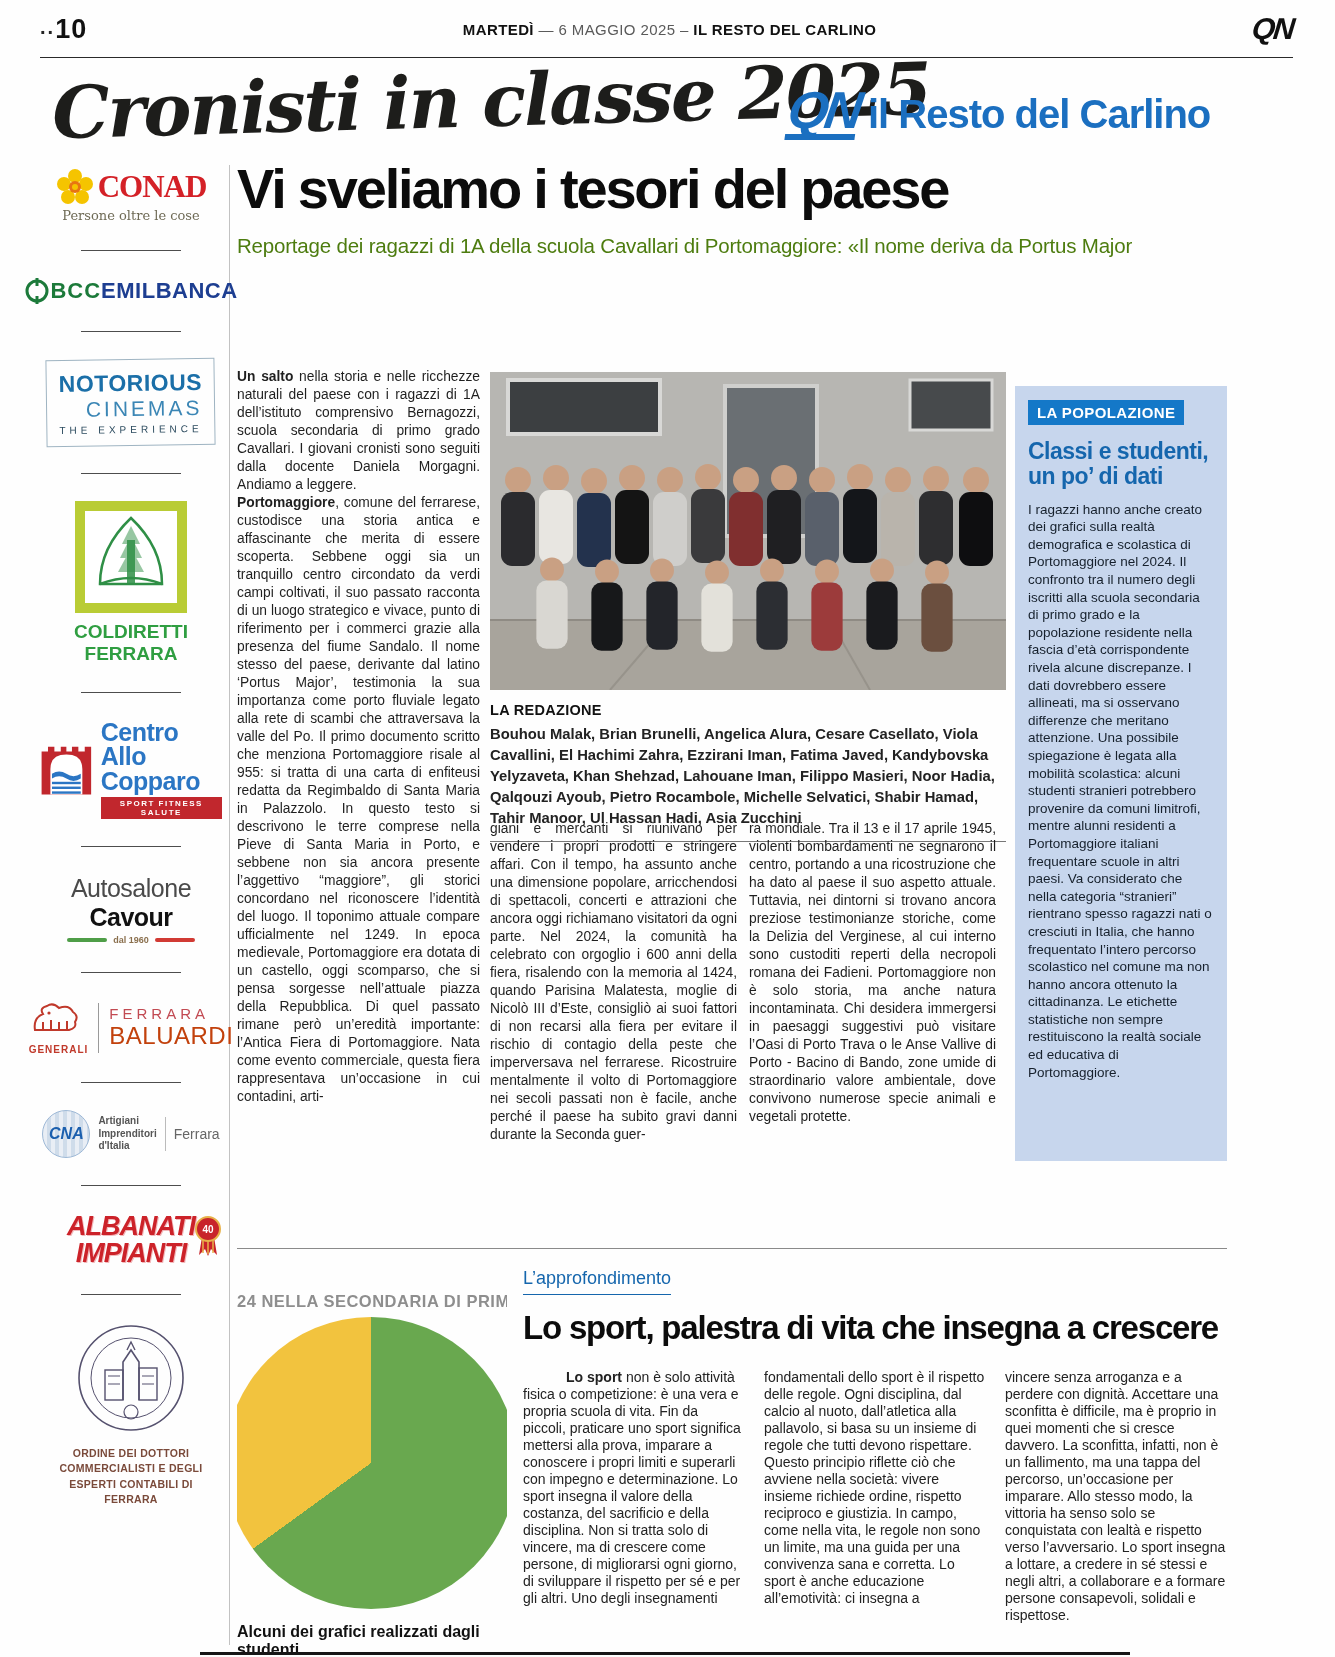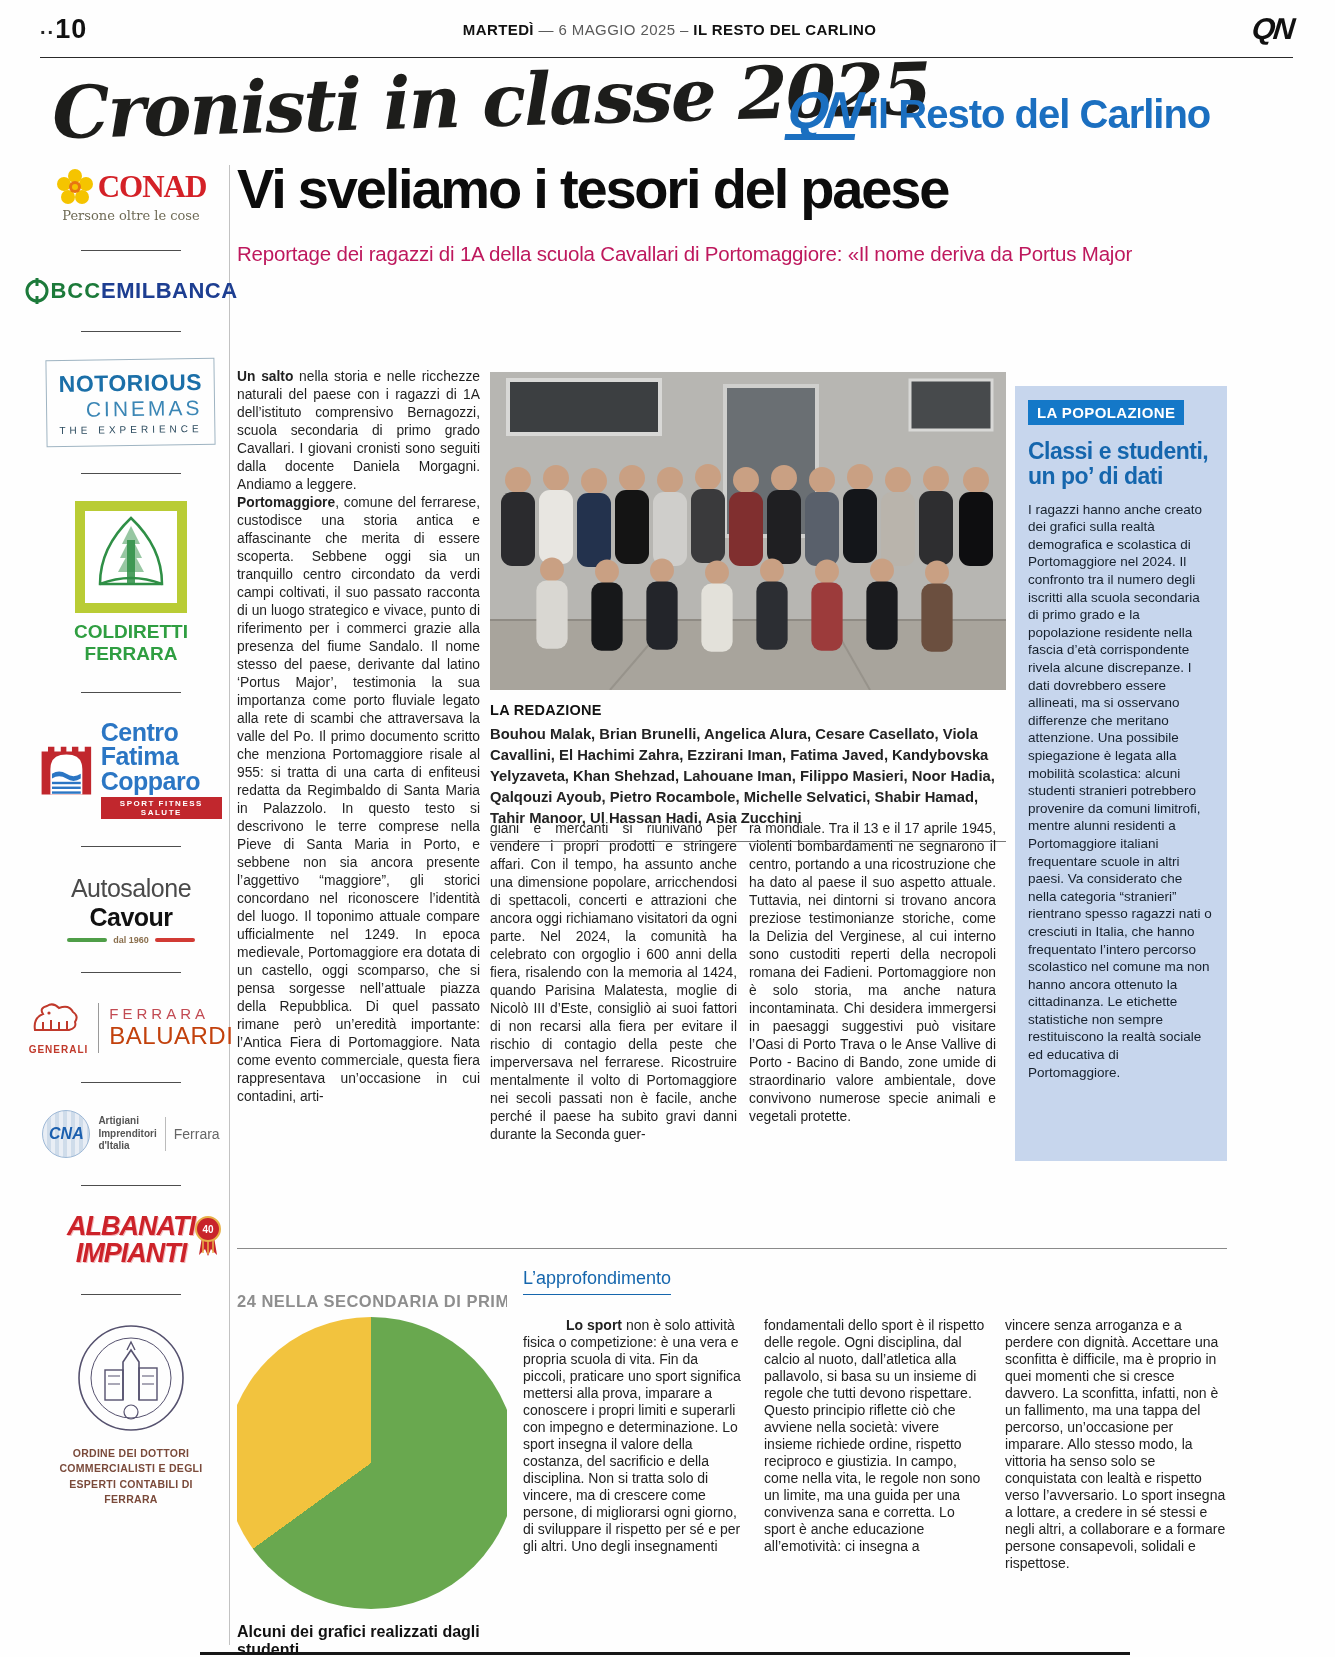"Reportage dei ragazzi di 1A" .standfirst { color: #be185d -> #4d7c0f; margin-top: 23px -> 15px }
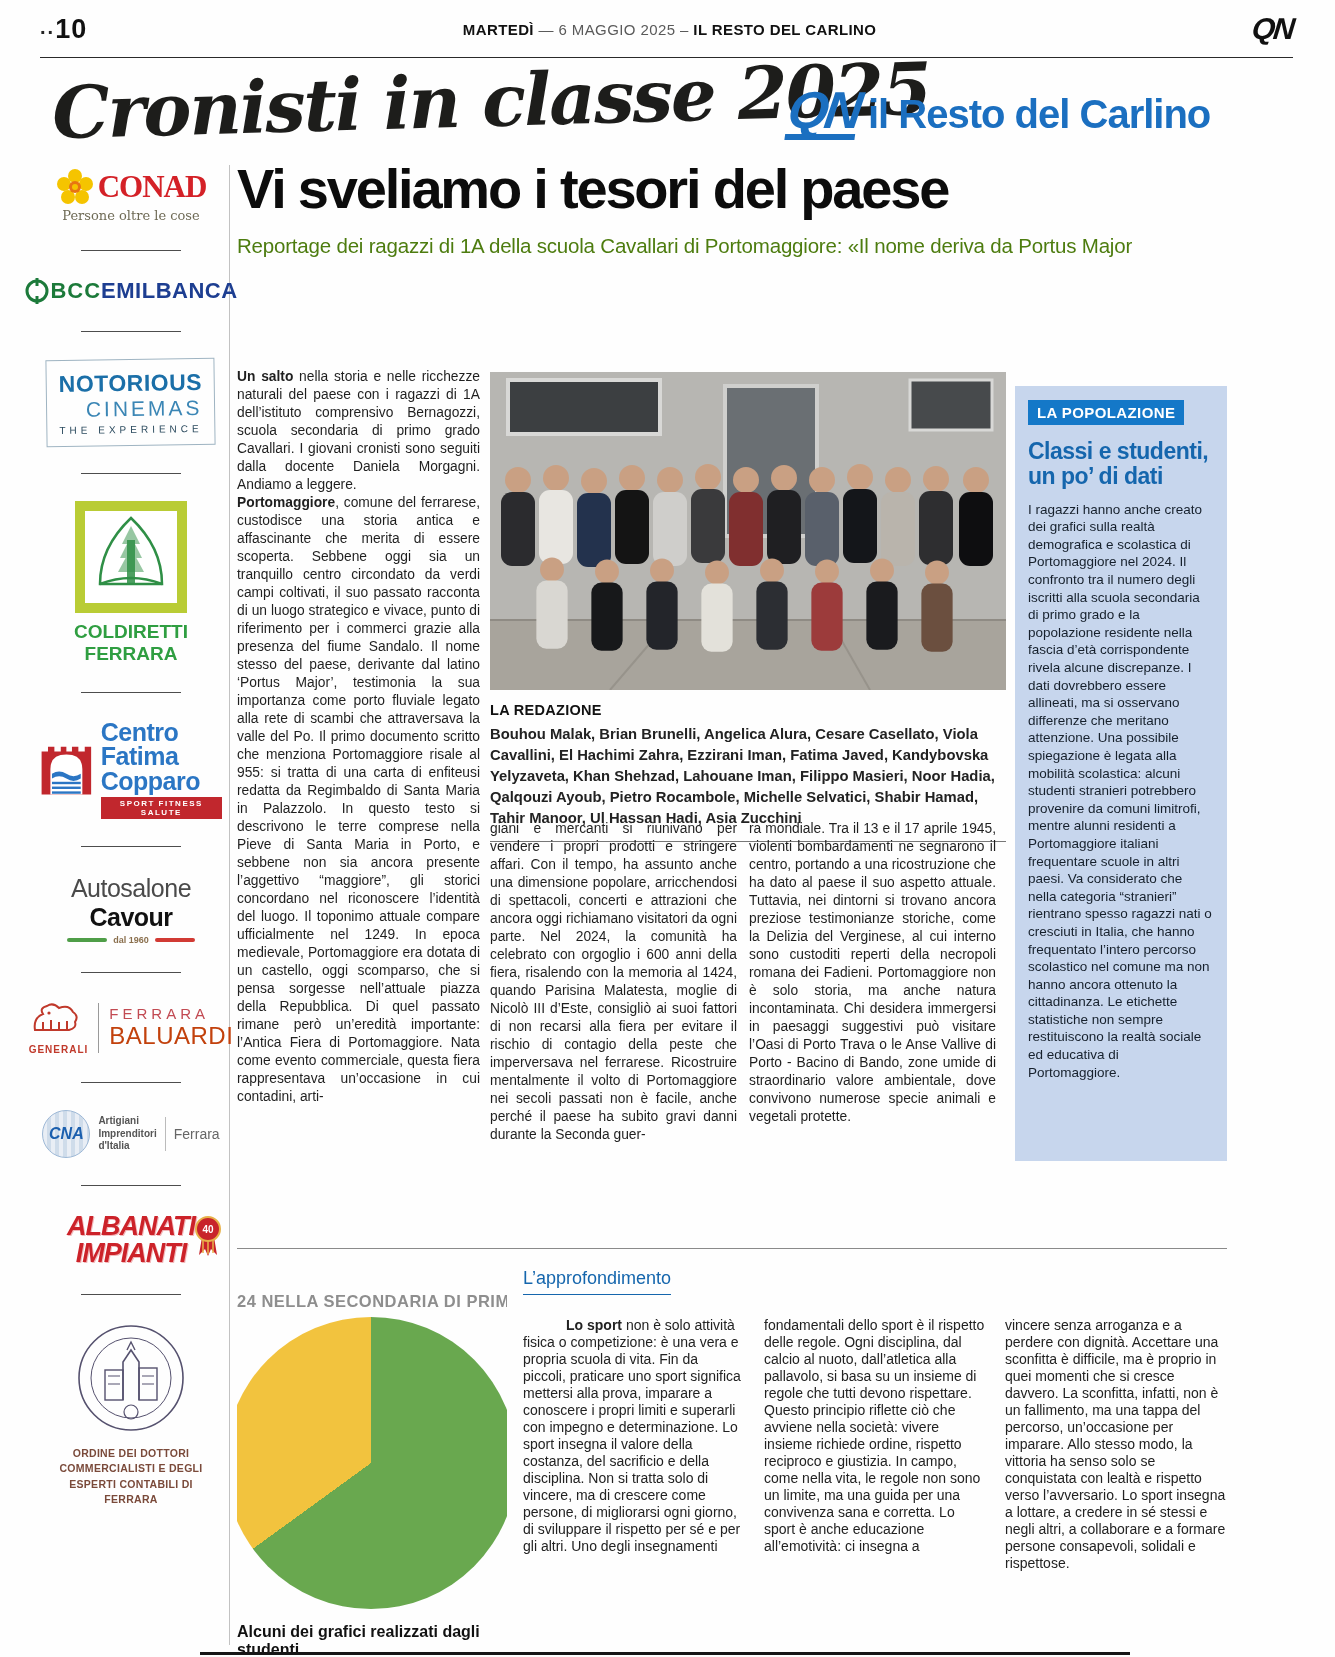"Fatima" div.n { text: Fatima -> Allo }
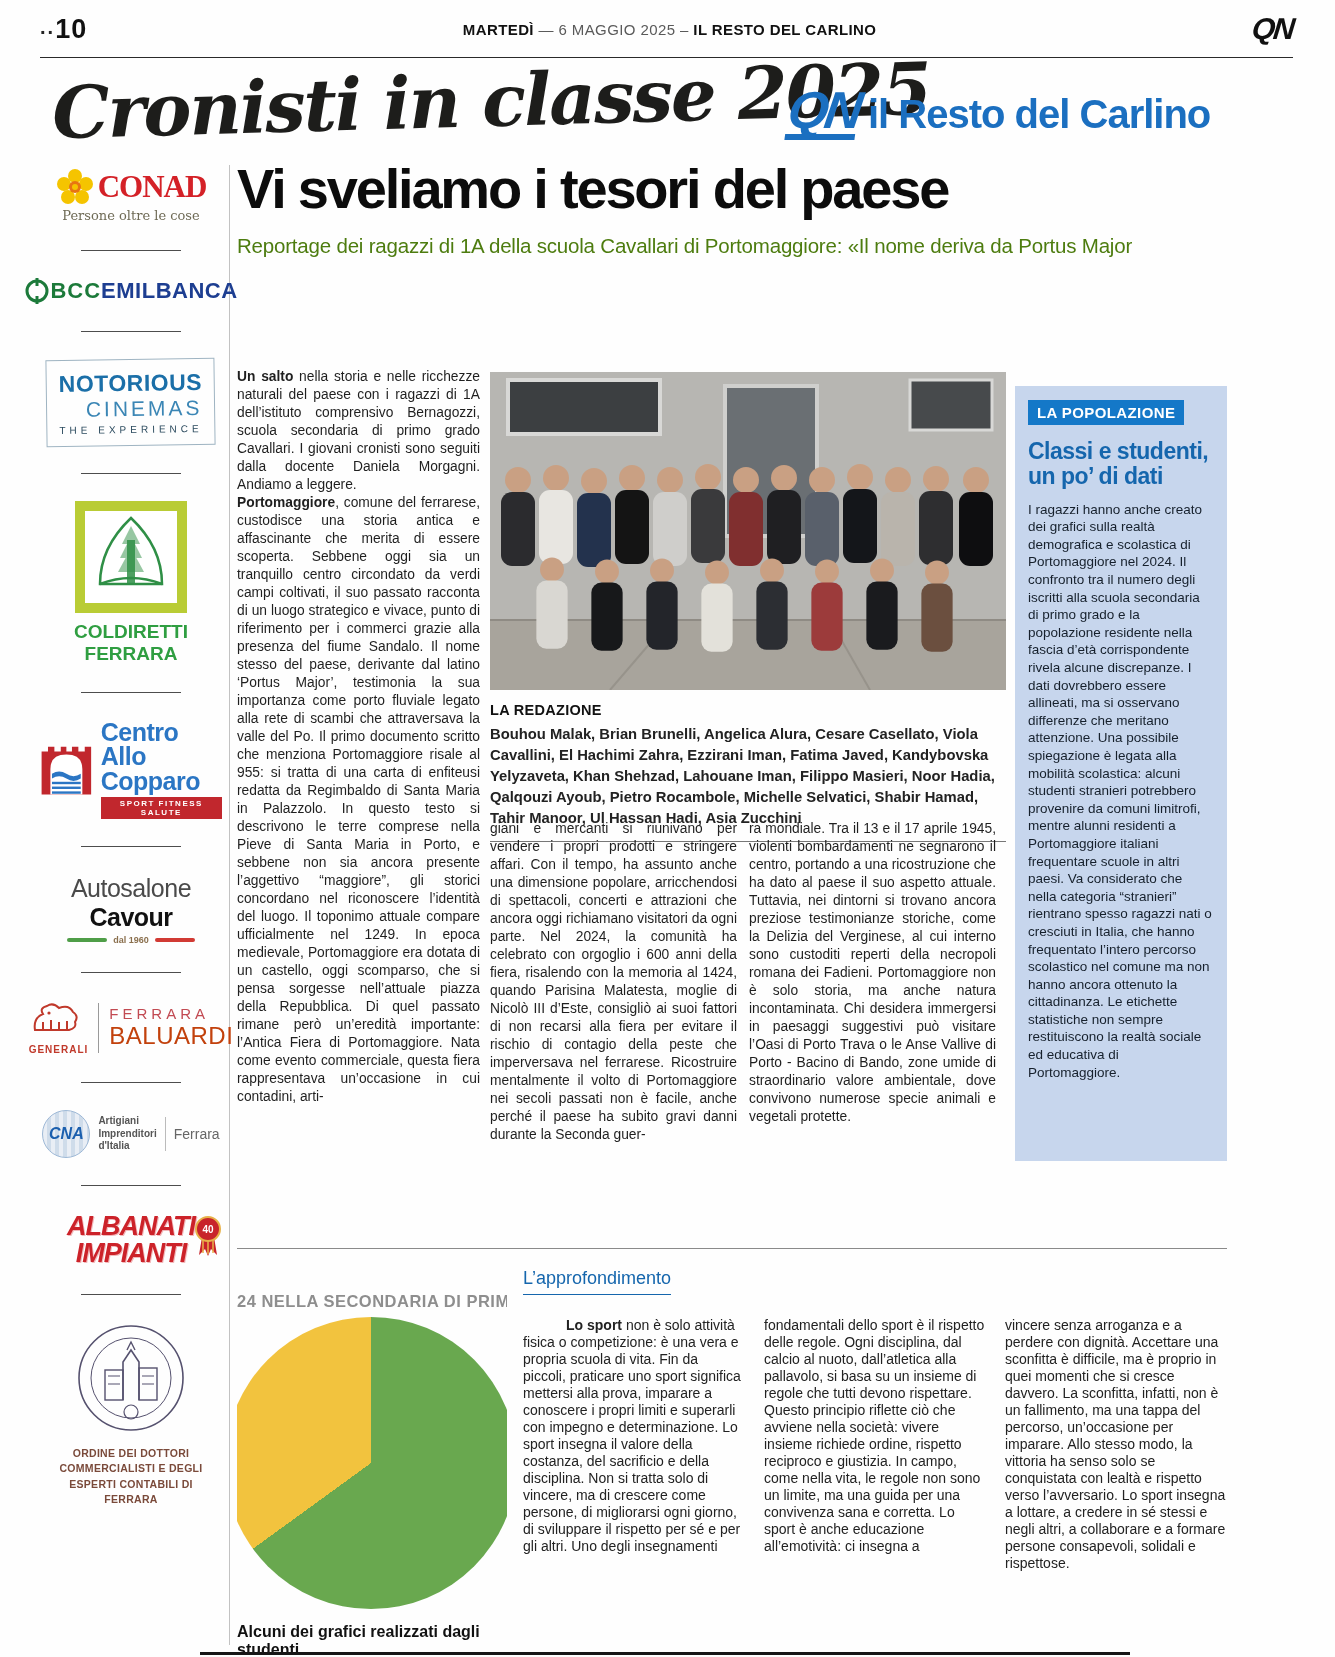"Lo sport, palestra di vita" div.appr-head { html: none -> <div>Lo sport, palestra di vita che insegna a crescere</div> }
